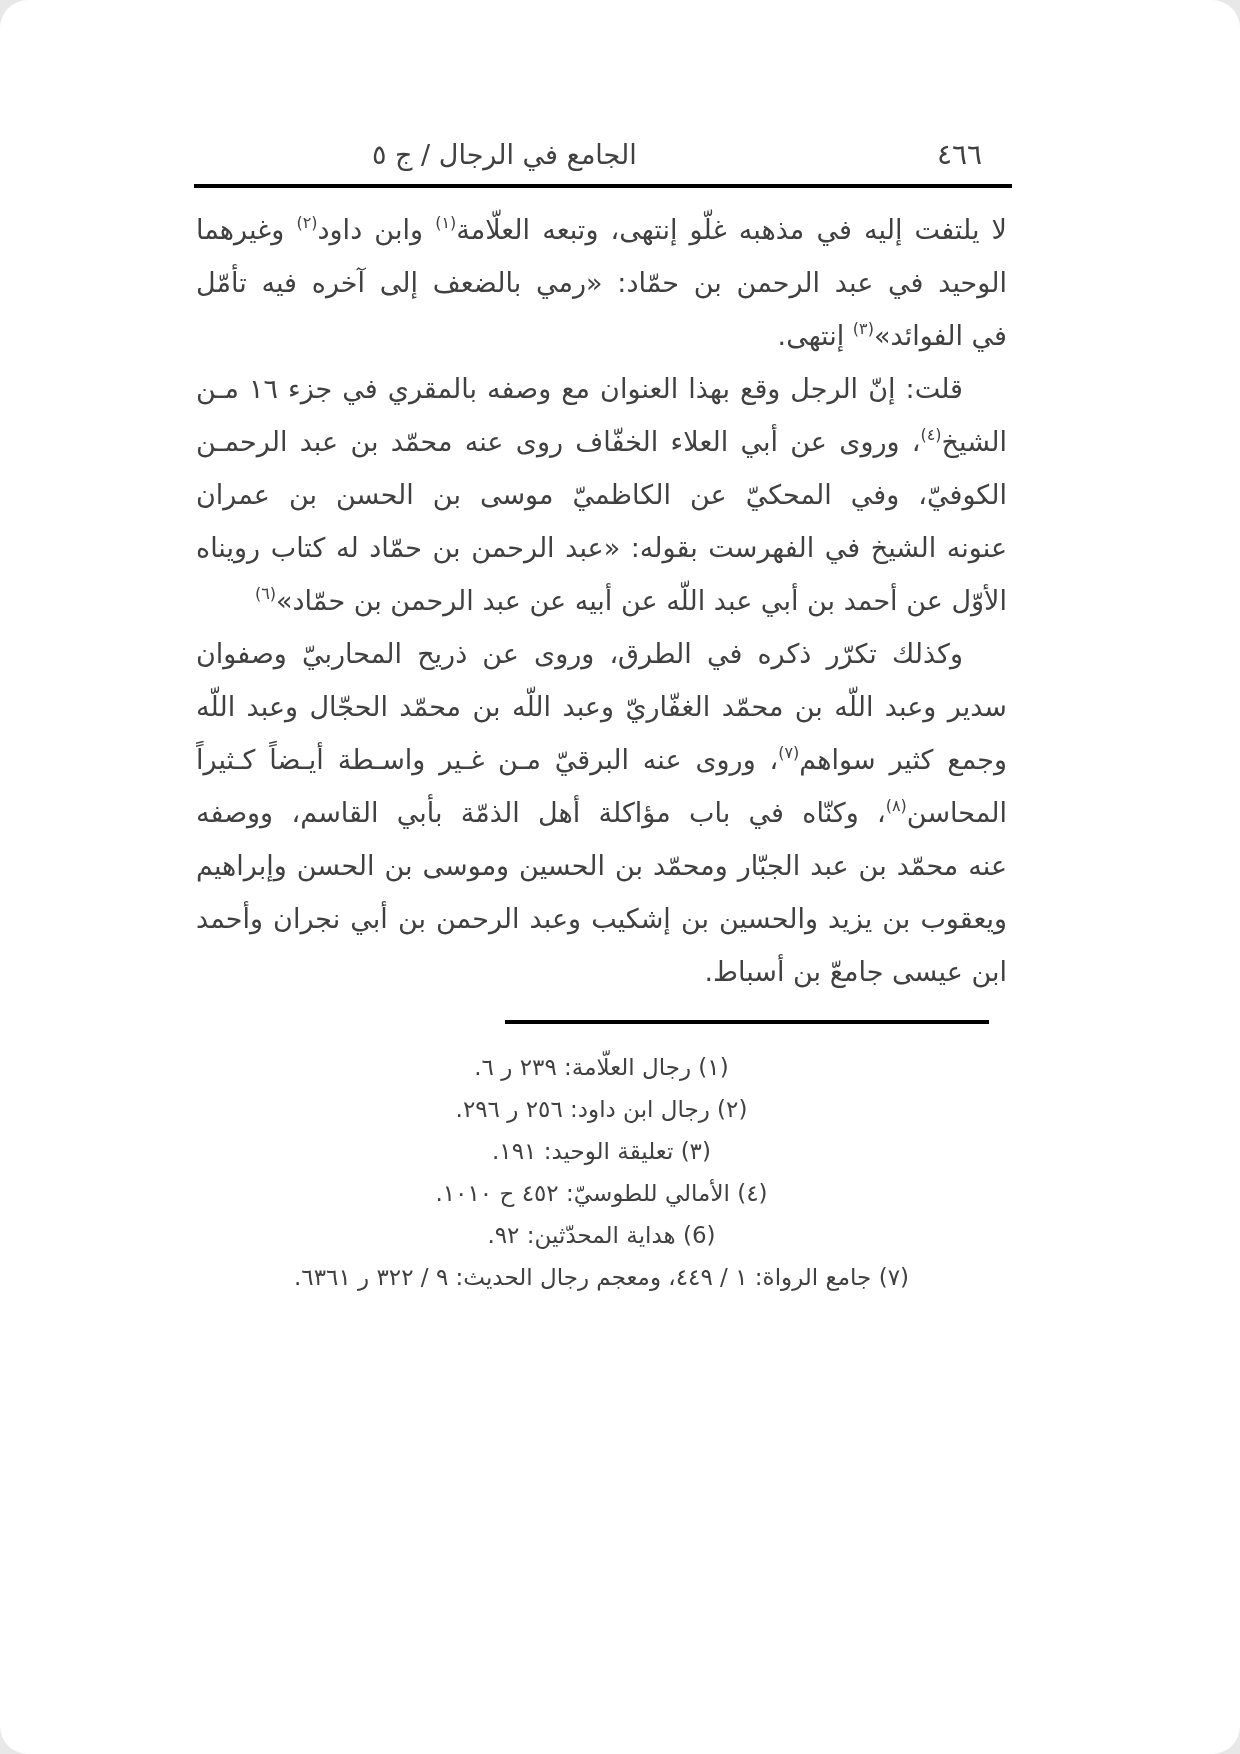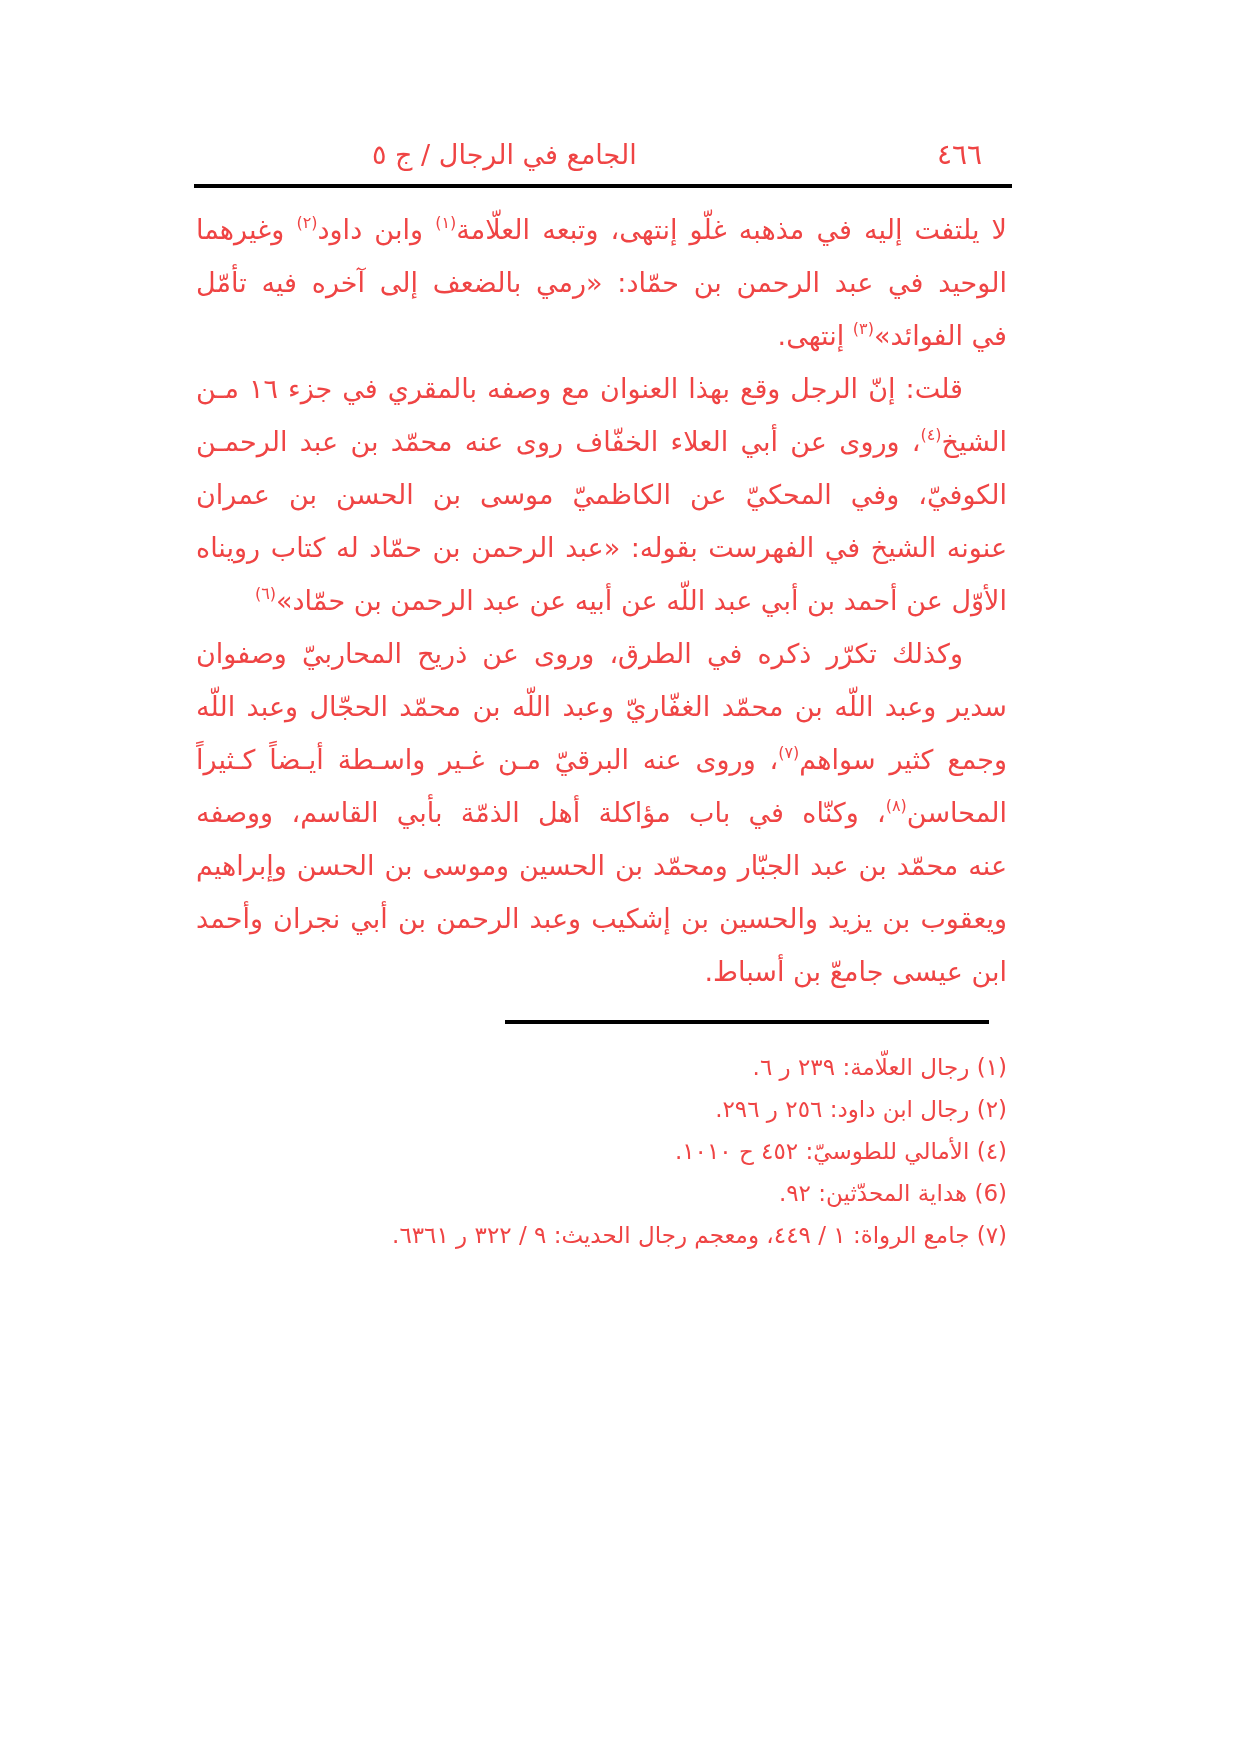"الجامع في الرجال / ج" .page { border-radius: none -> 28px; color: #ef4444 -> #404040 }
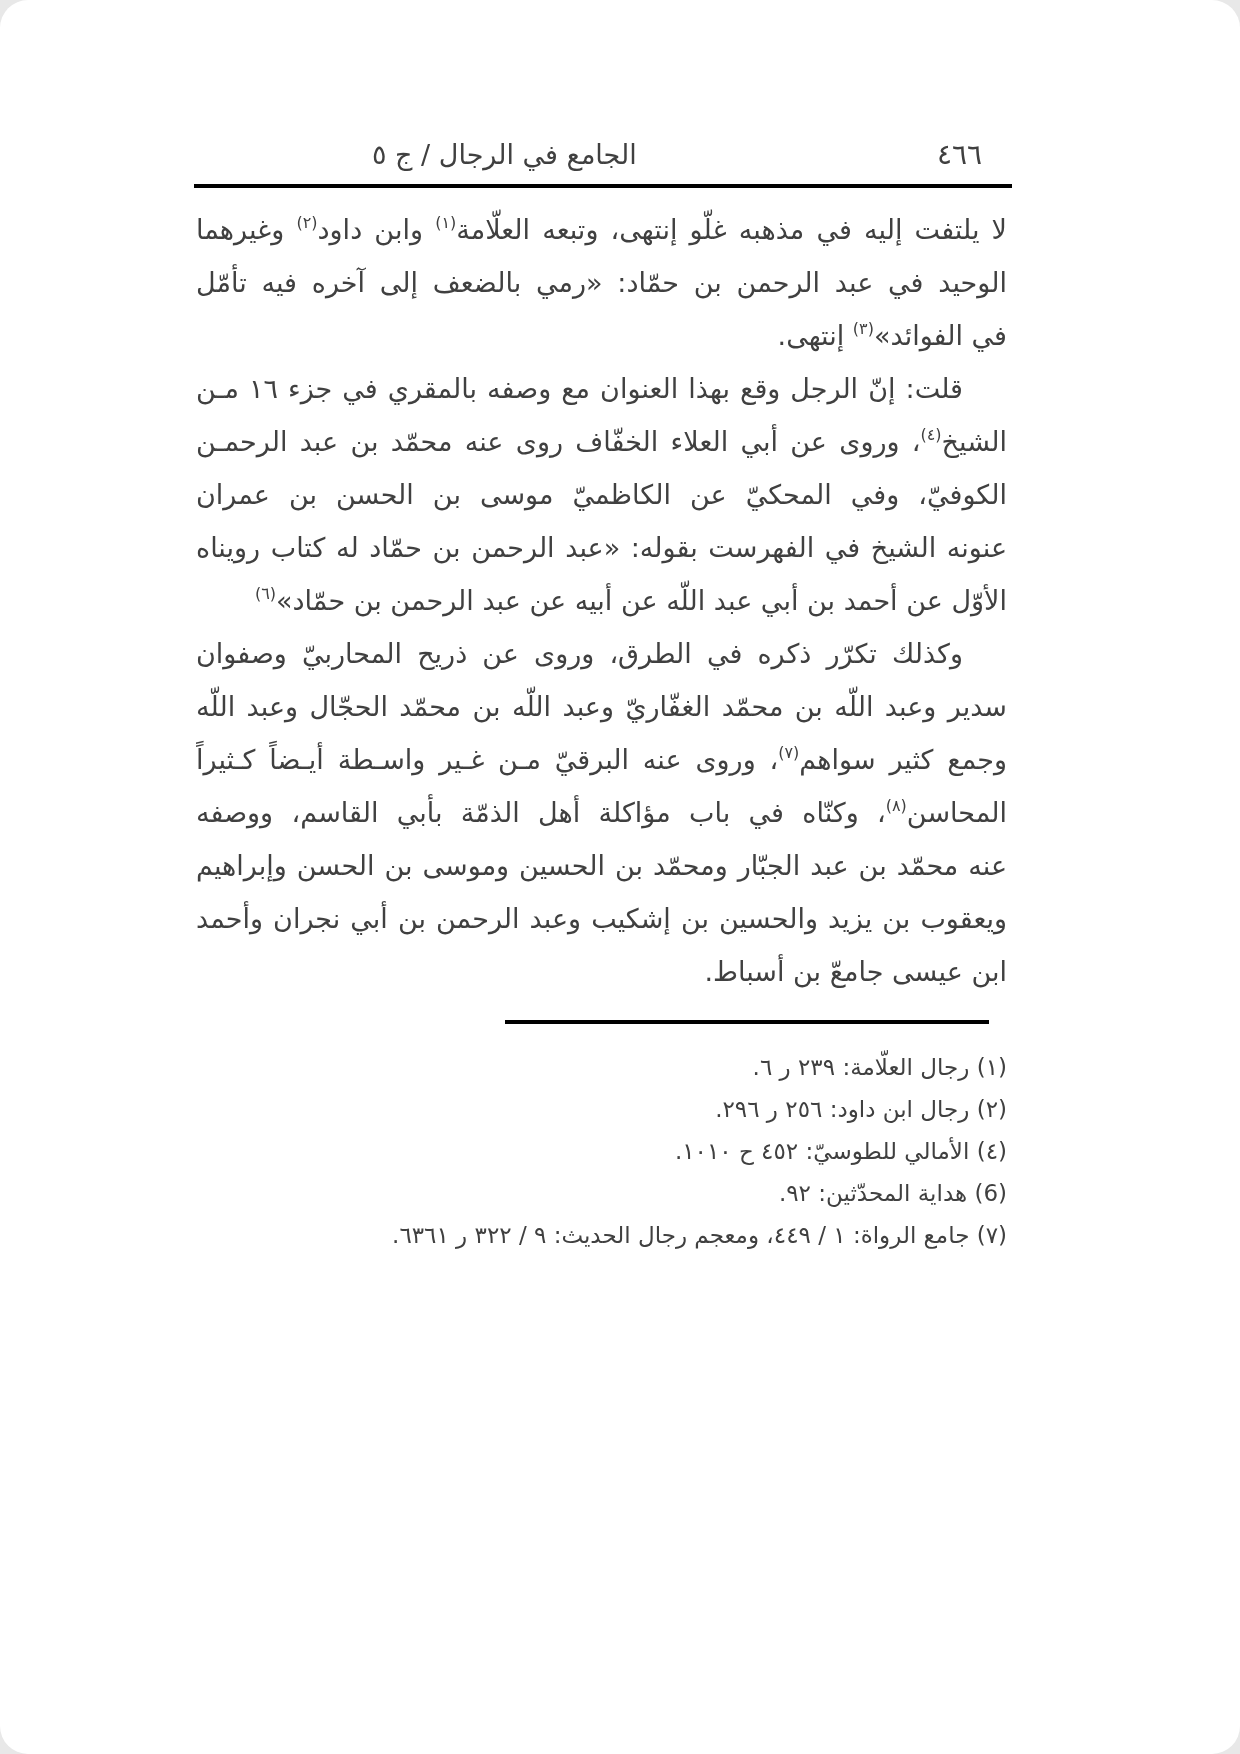"(١) رجال العلّامة: ٢٣٩ ر" .footnote { text-align: right -> center }
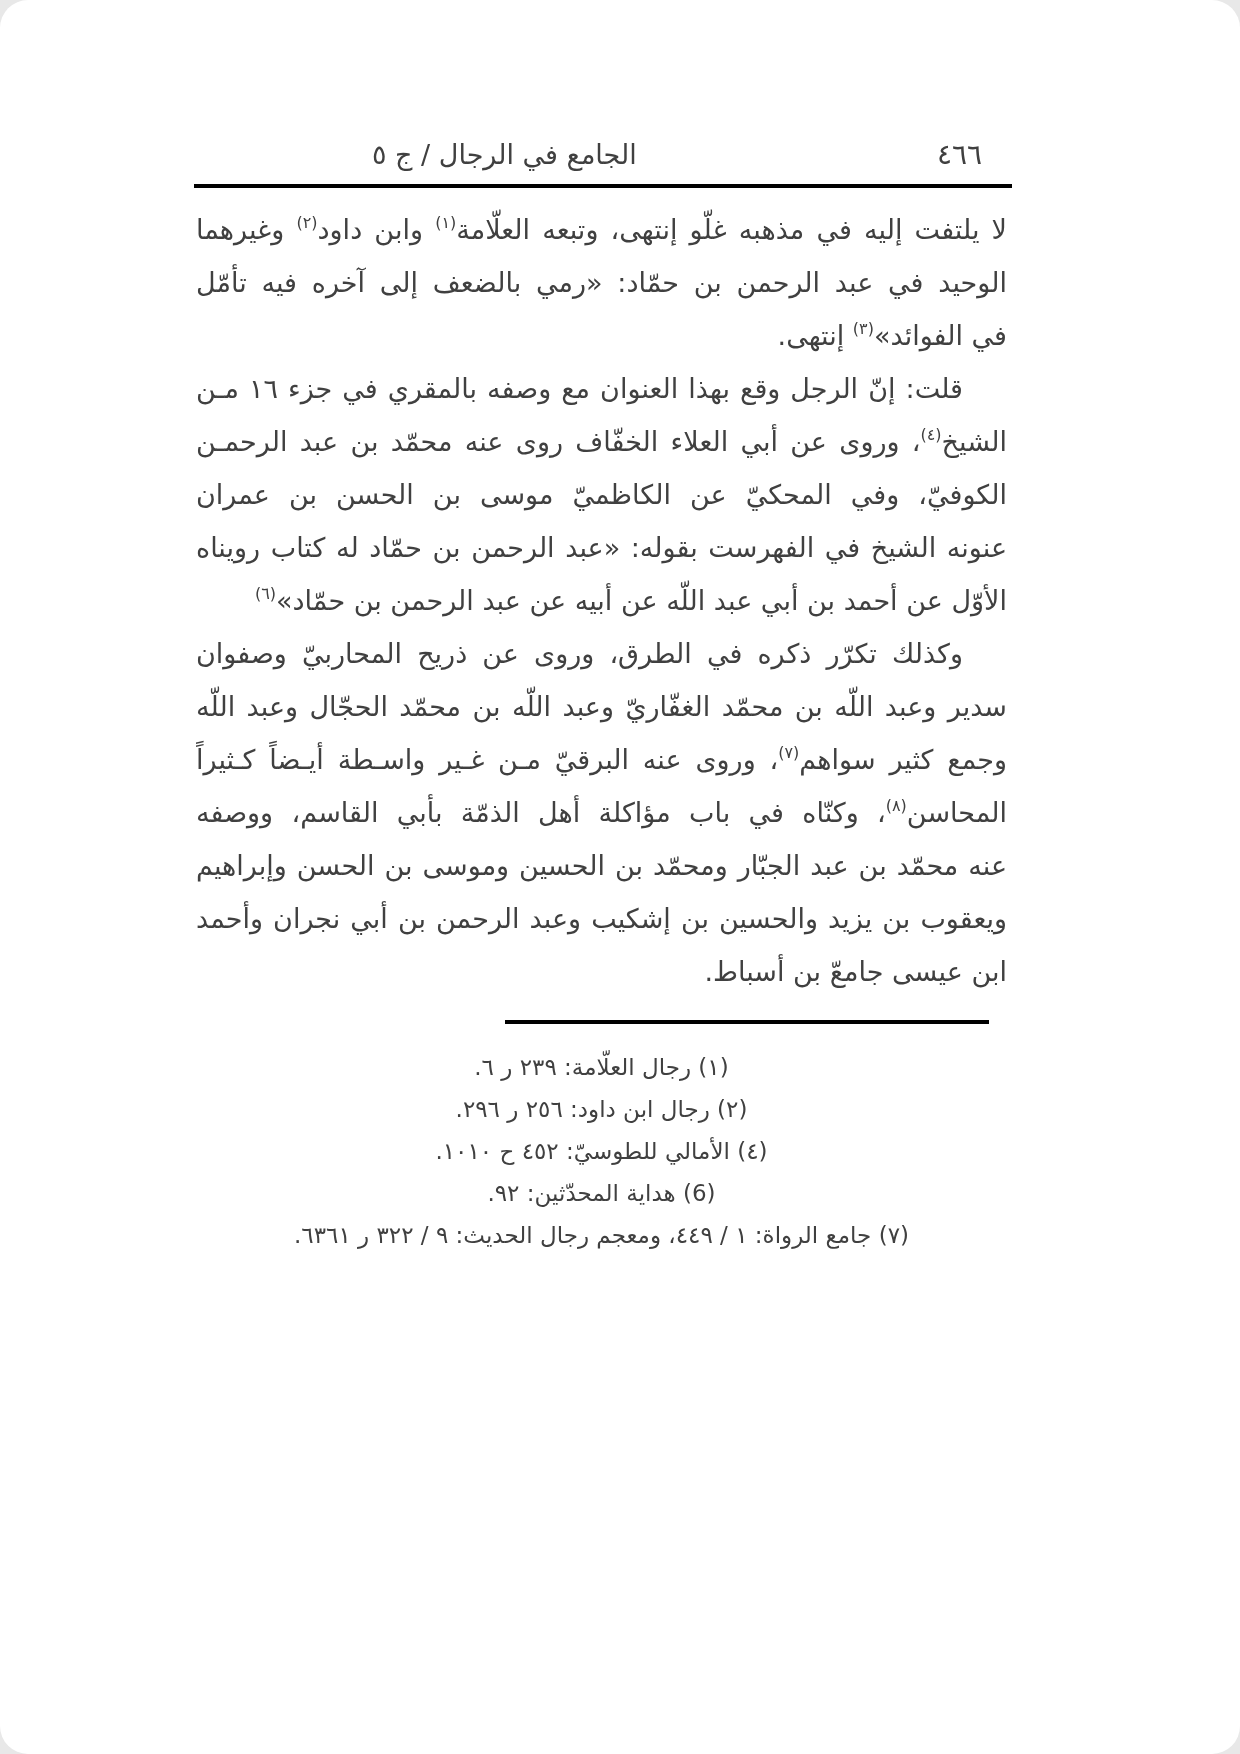"(٣) تعليقة الوحيد: ١٩١." div.footnote { html: none -> <div>(٣) تعليقة الوحيد: ١٩١.</div> }
